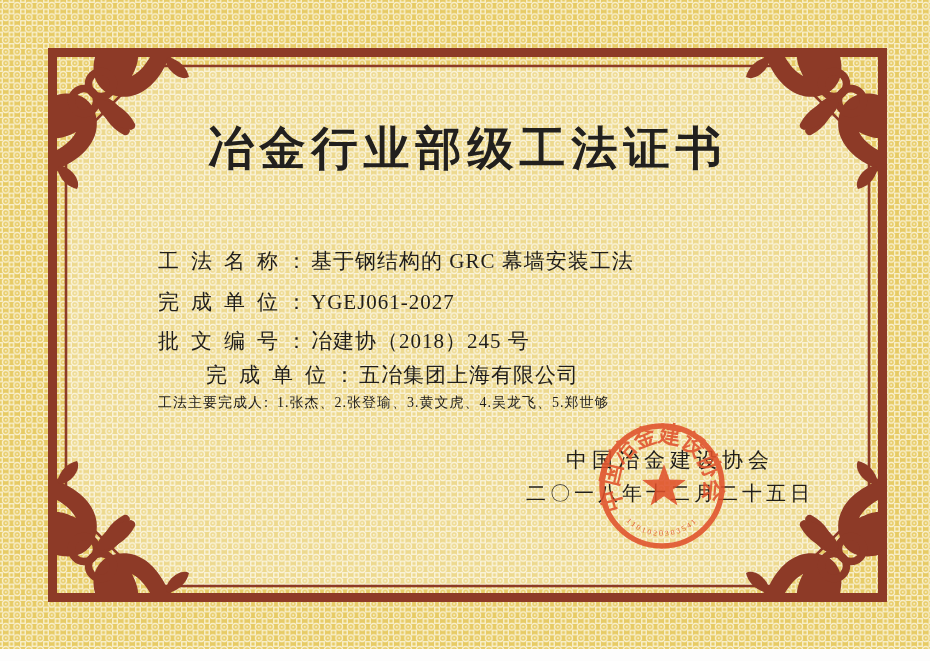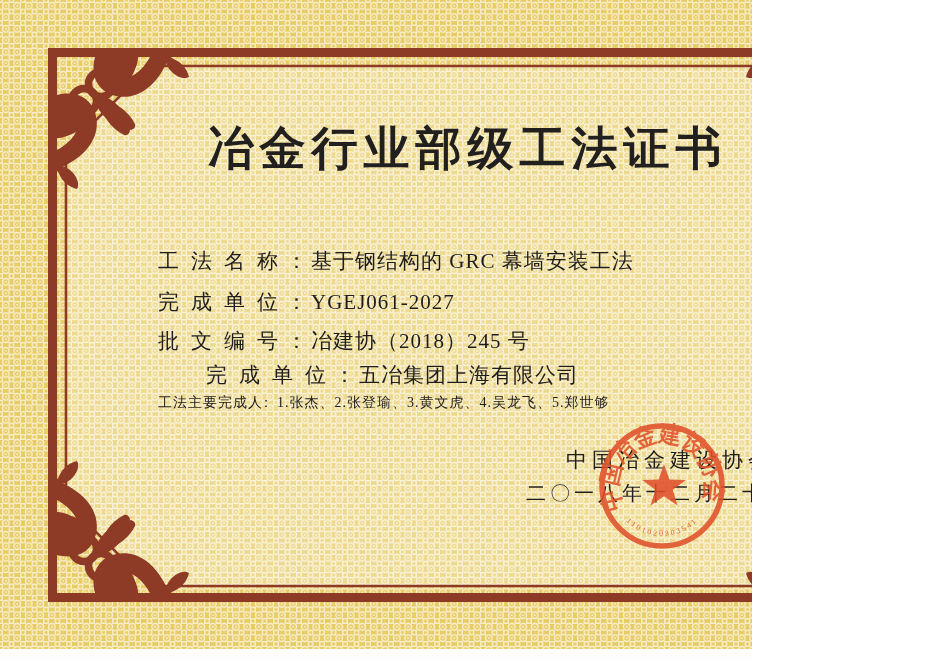"冶金行业部级工法证书" #cert { width: 752px -> 930px }
